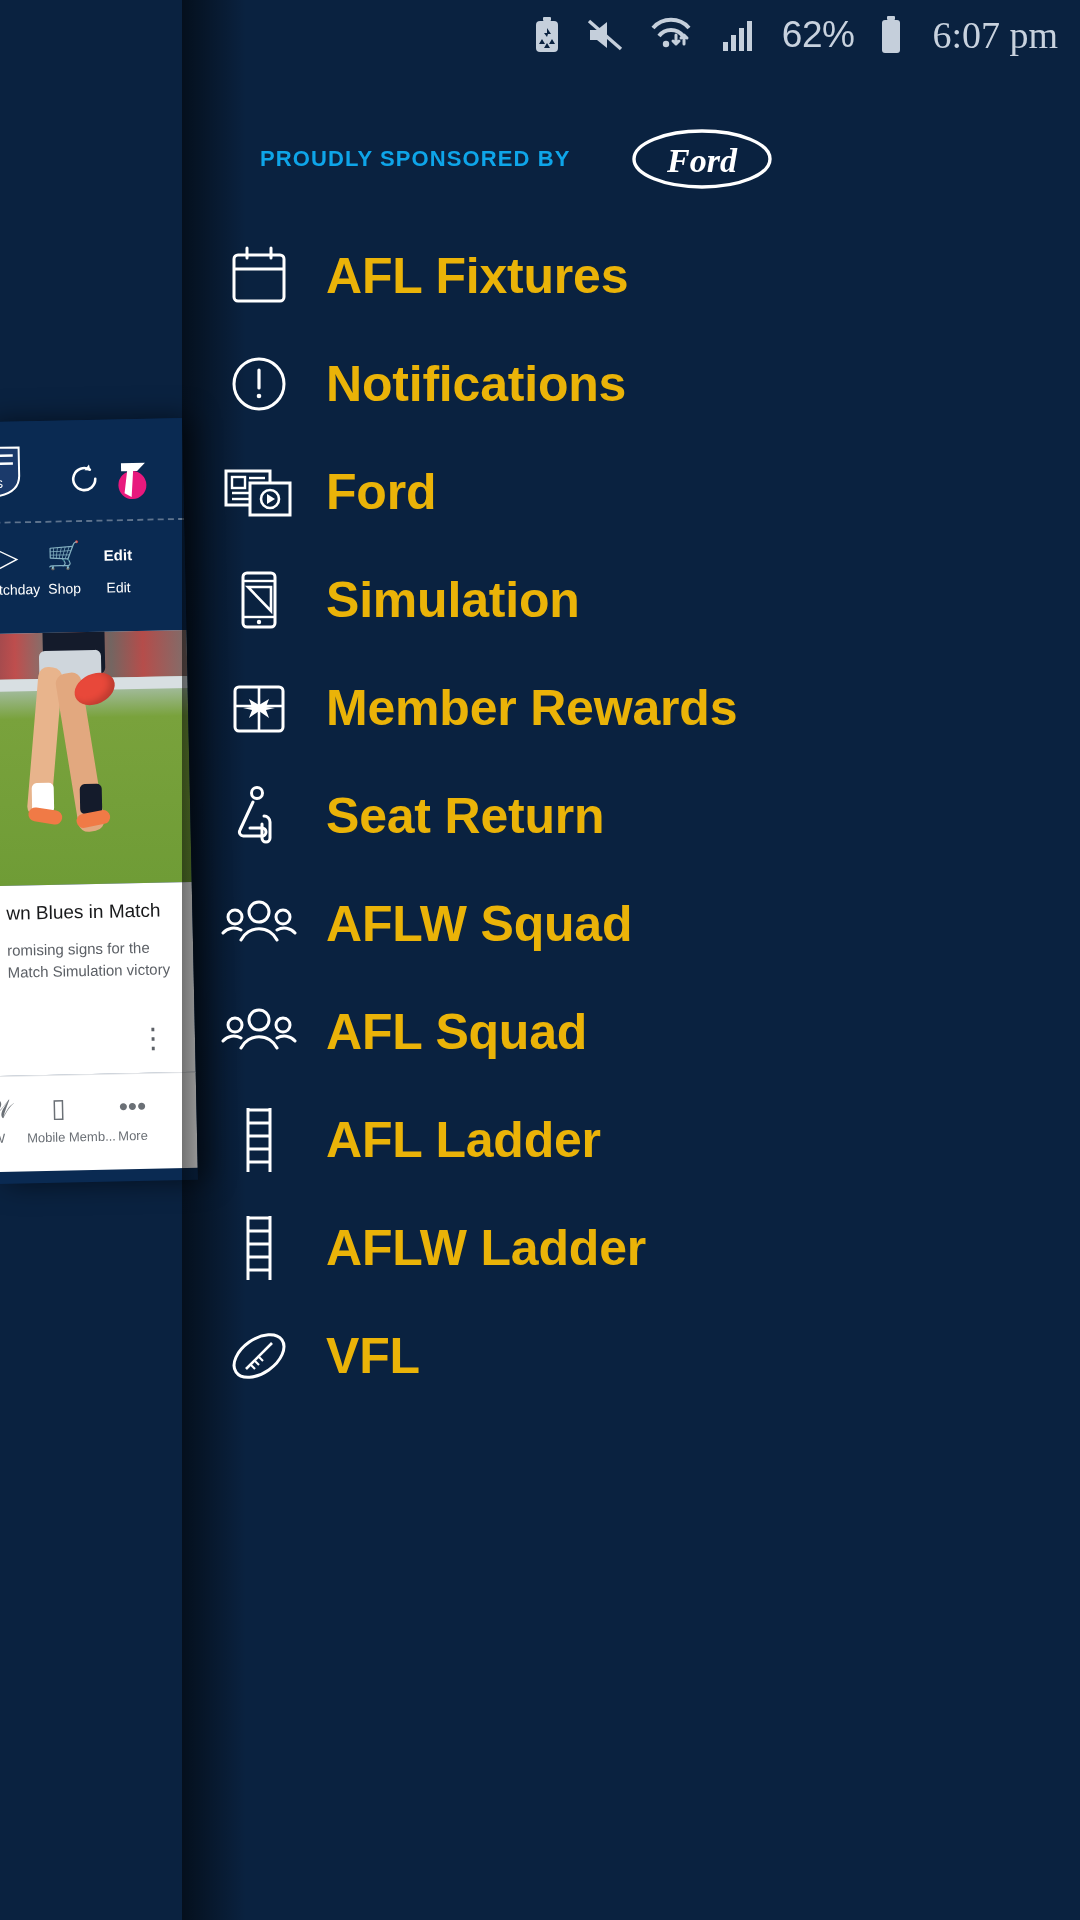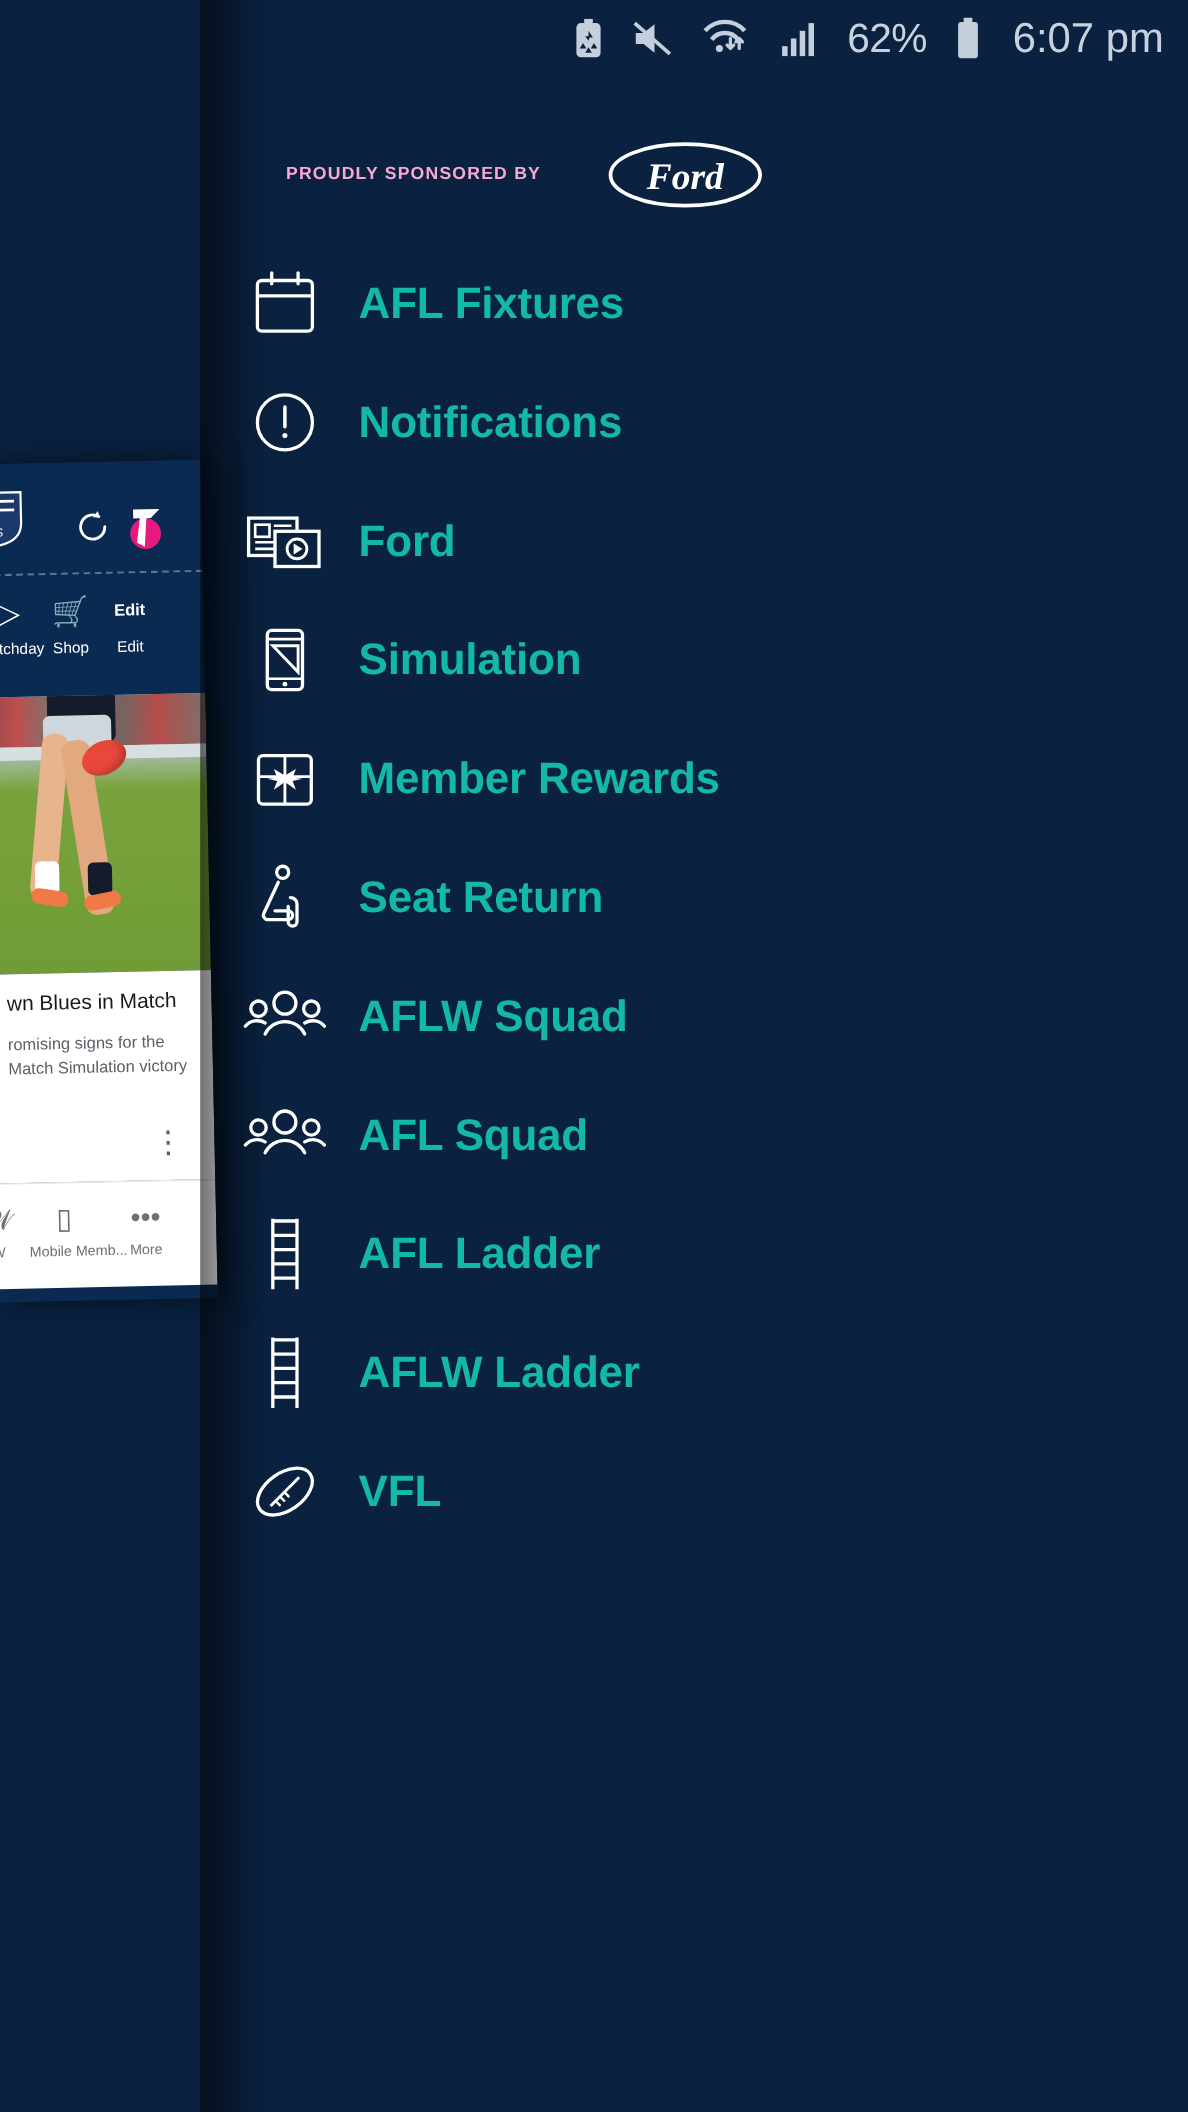"6:07 pm" .sb-time { font-family: none -> Liberation Serif, serif }
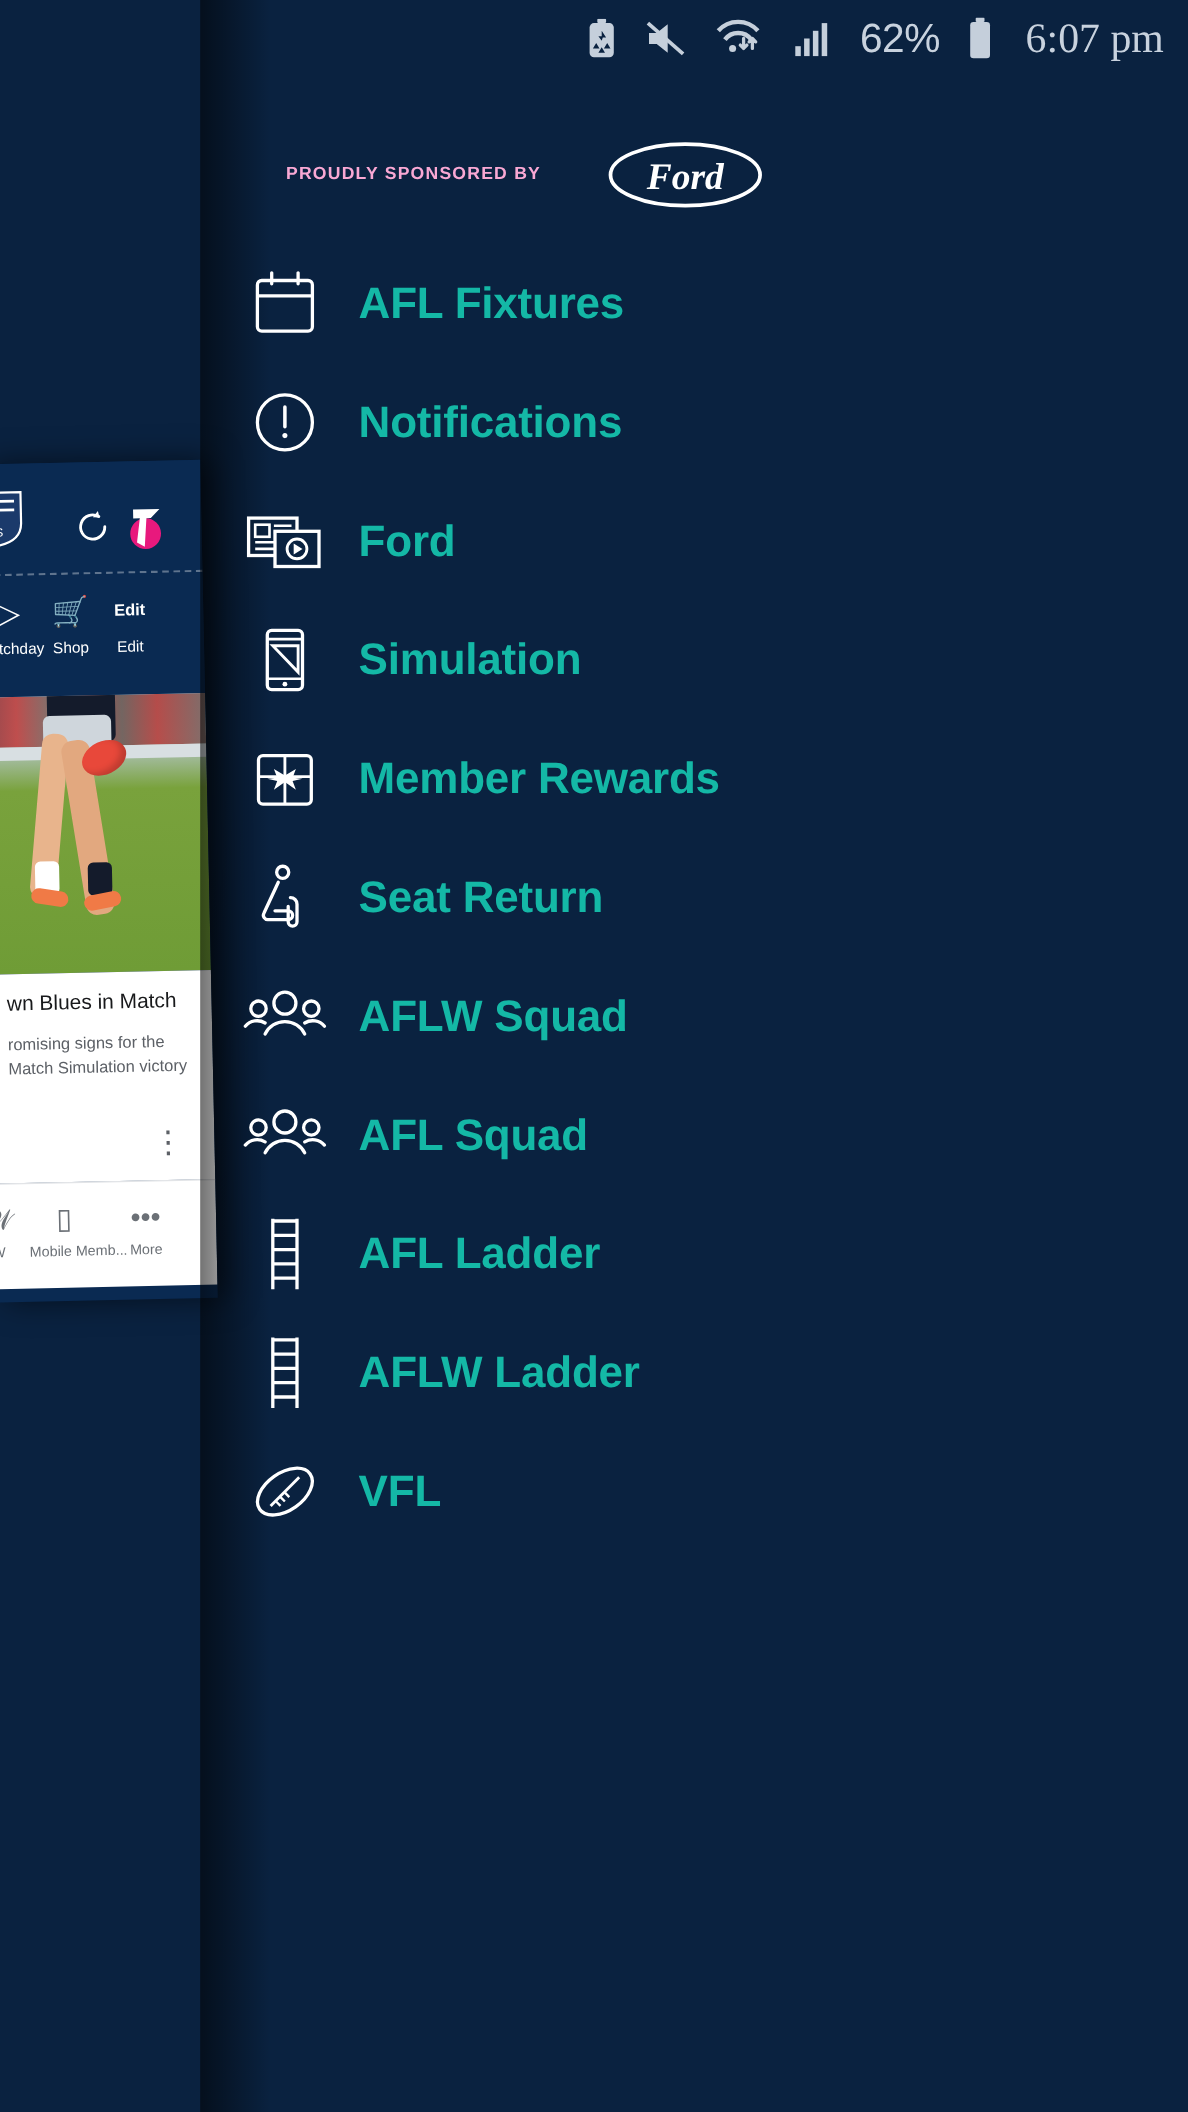"PROUDLY SPONSORED BY" .sponsor-label { color: #f9a8d4 -> #0ea5e9; font-size: 16px -> 22px }
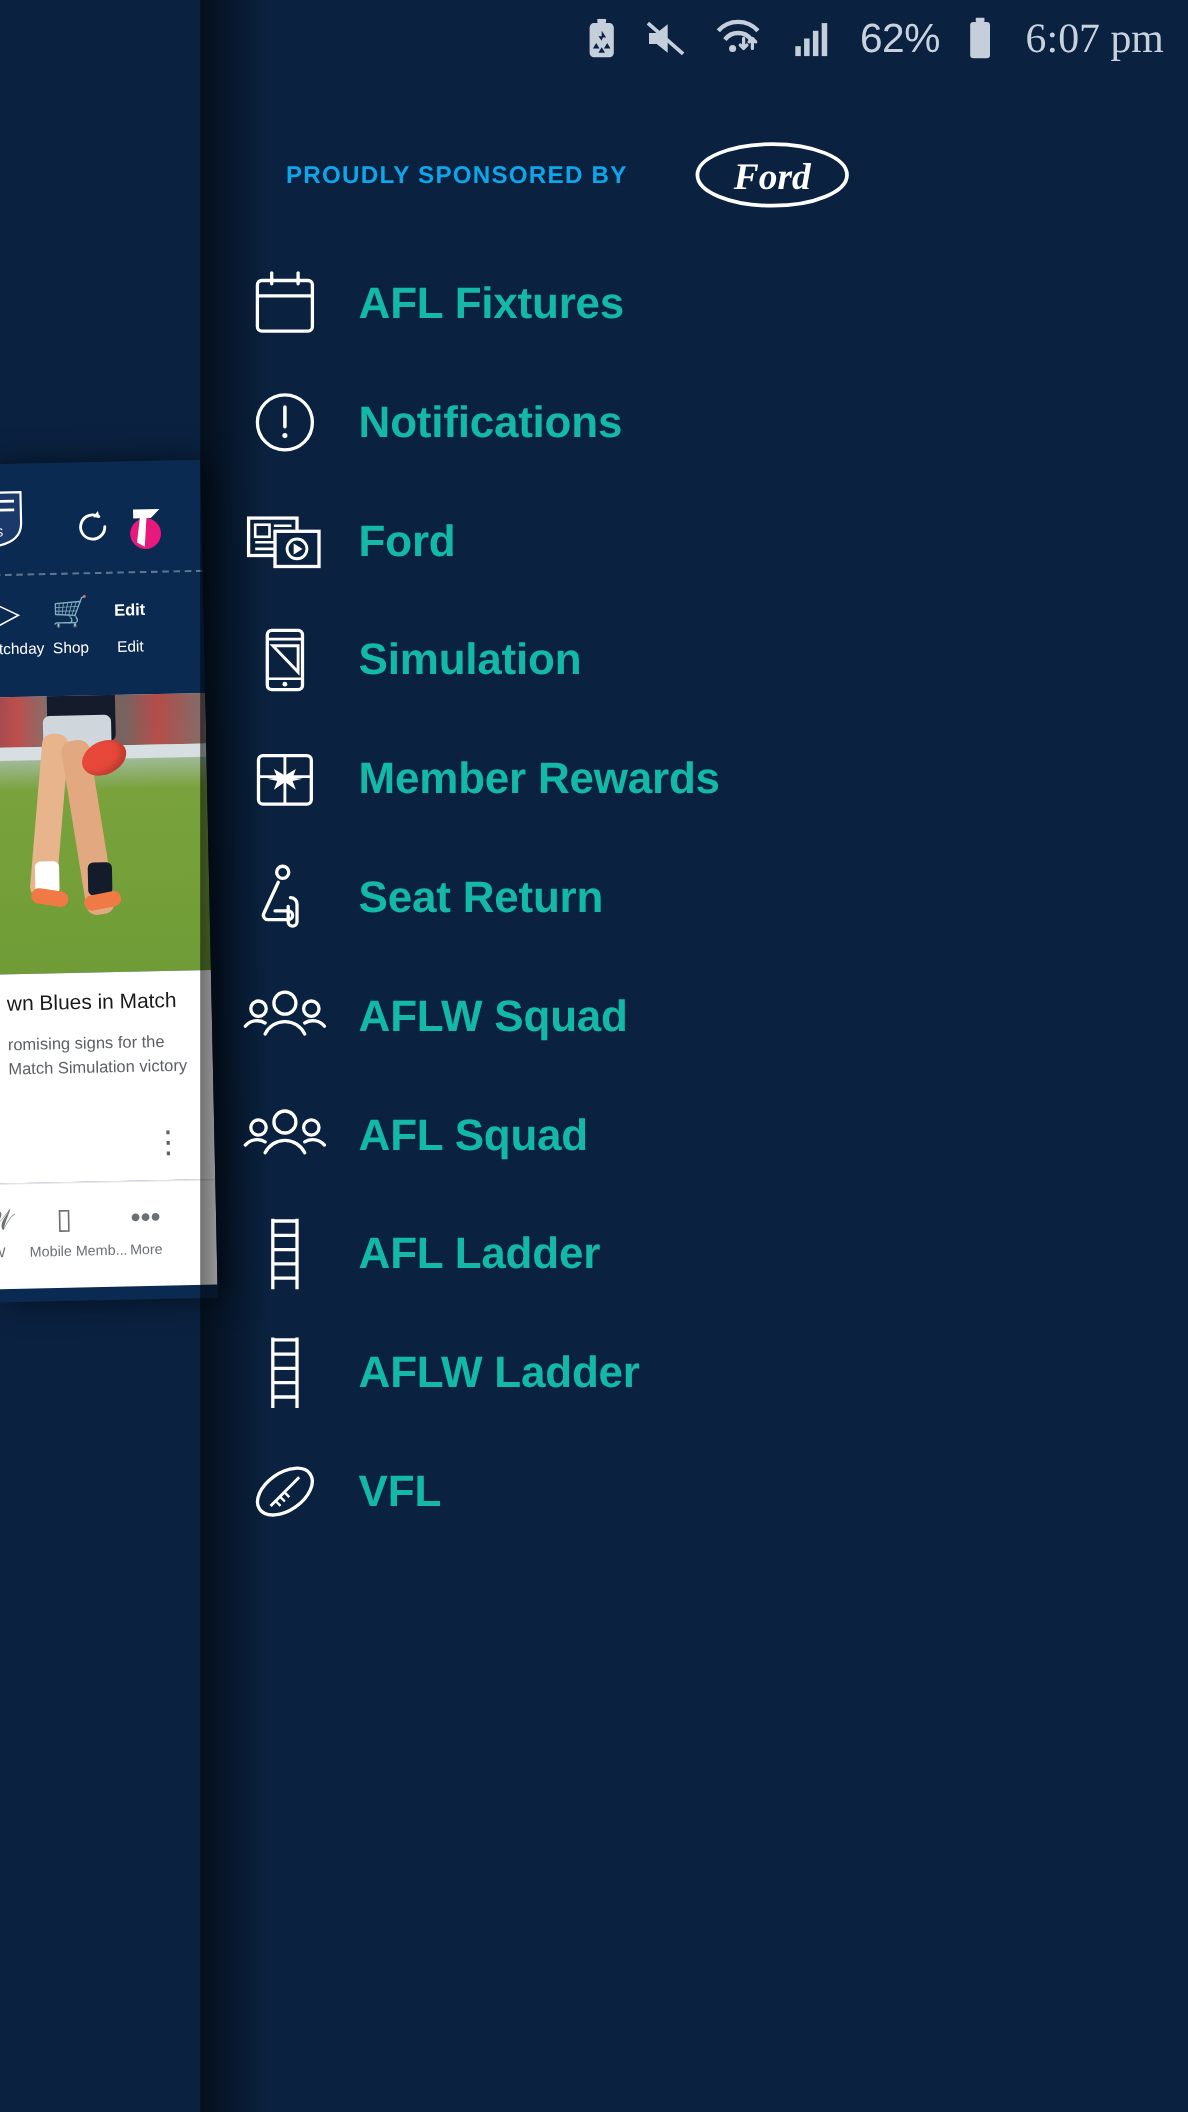"AFL Fixtures" .menu-label { color: #14b8a6 -> #eab308; font-size: 40px -> 50px }
